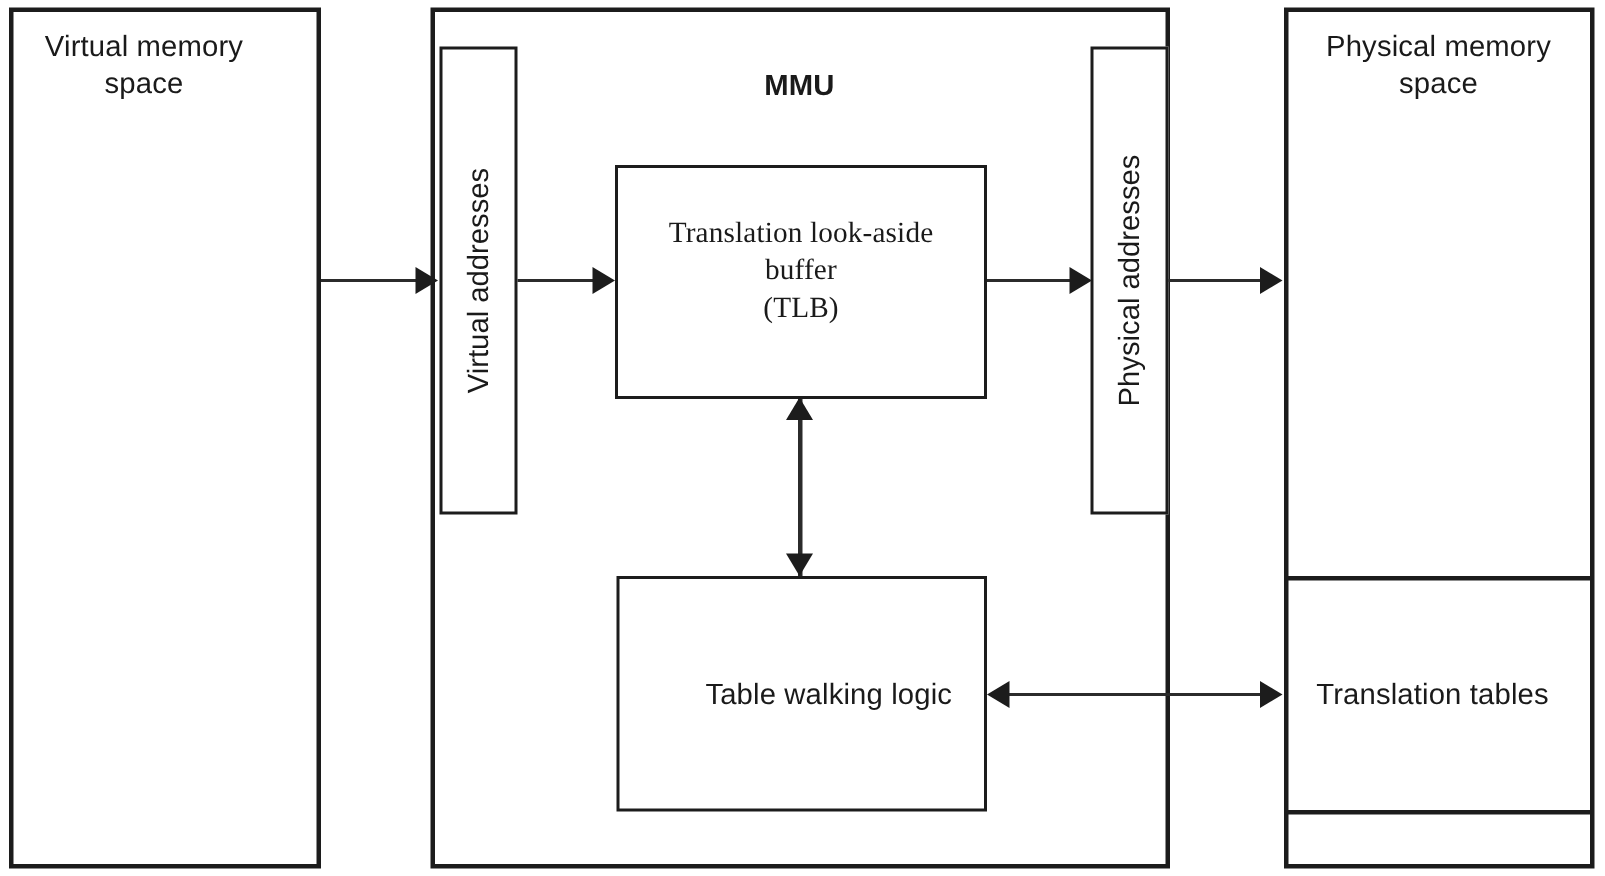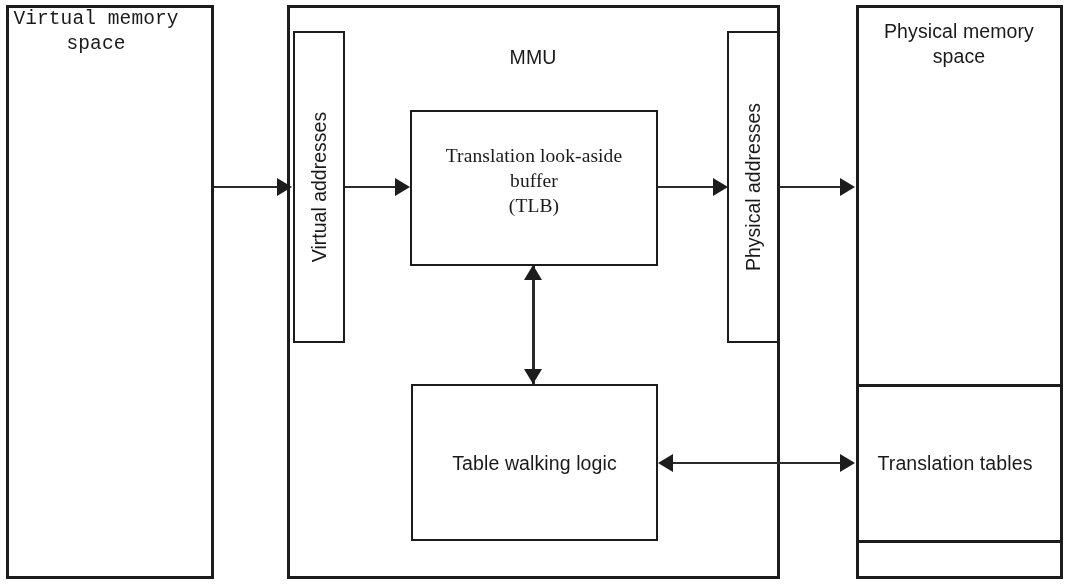"Virtual memory" div.label { font-family: Liberation Mono, monospace -> none; top: 7px -> 19px }
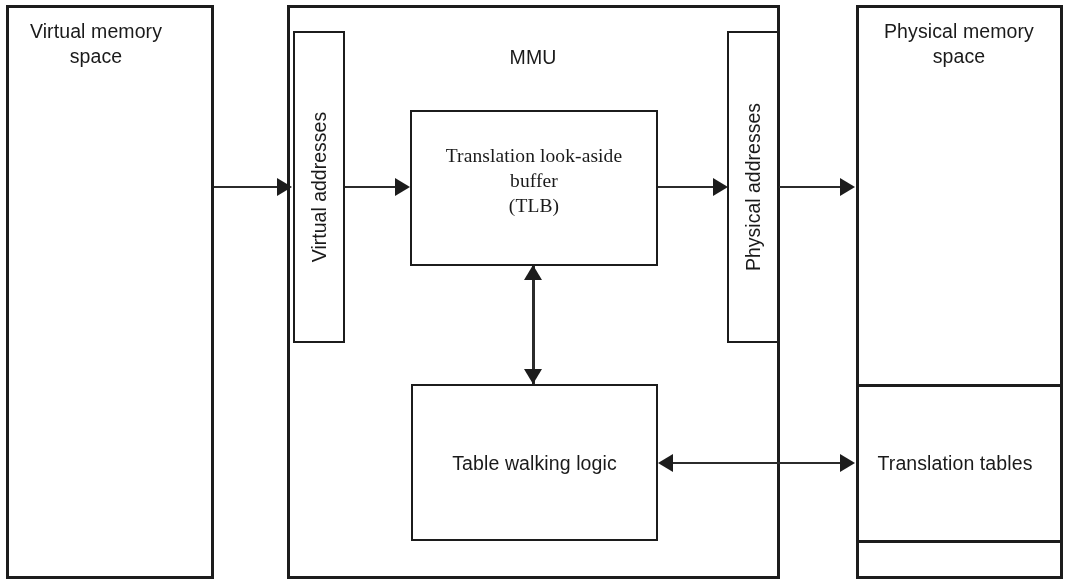"MMU" div.label { font-weight: none -> bold }
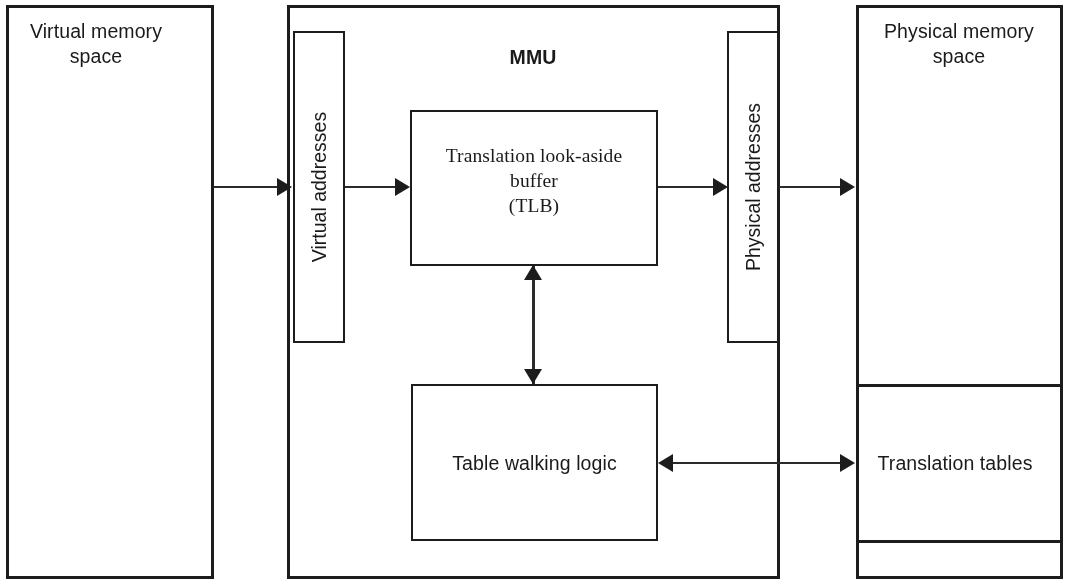"Table walking logic" div.label { padding-left: none -> 18px }
